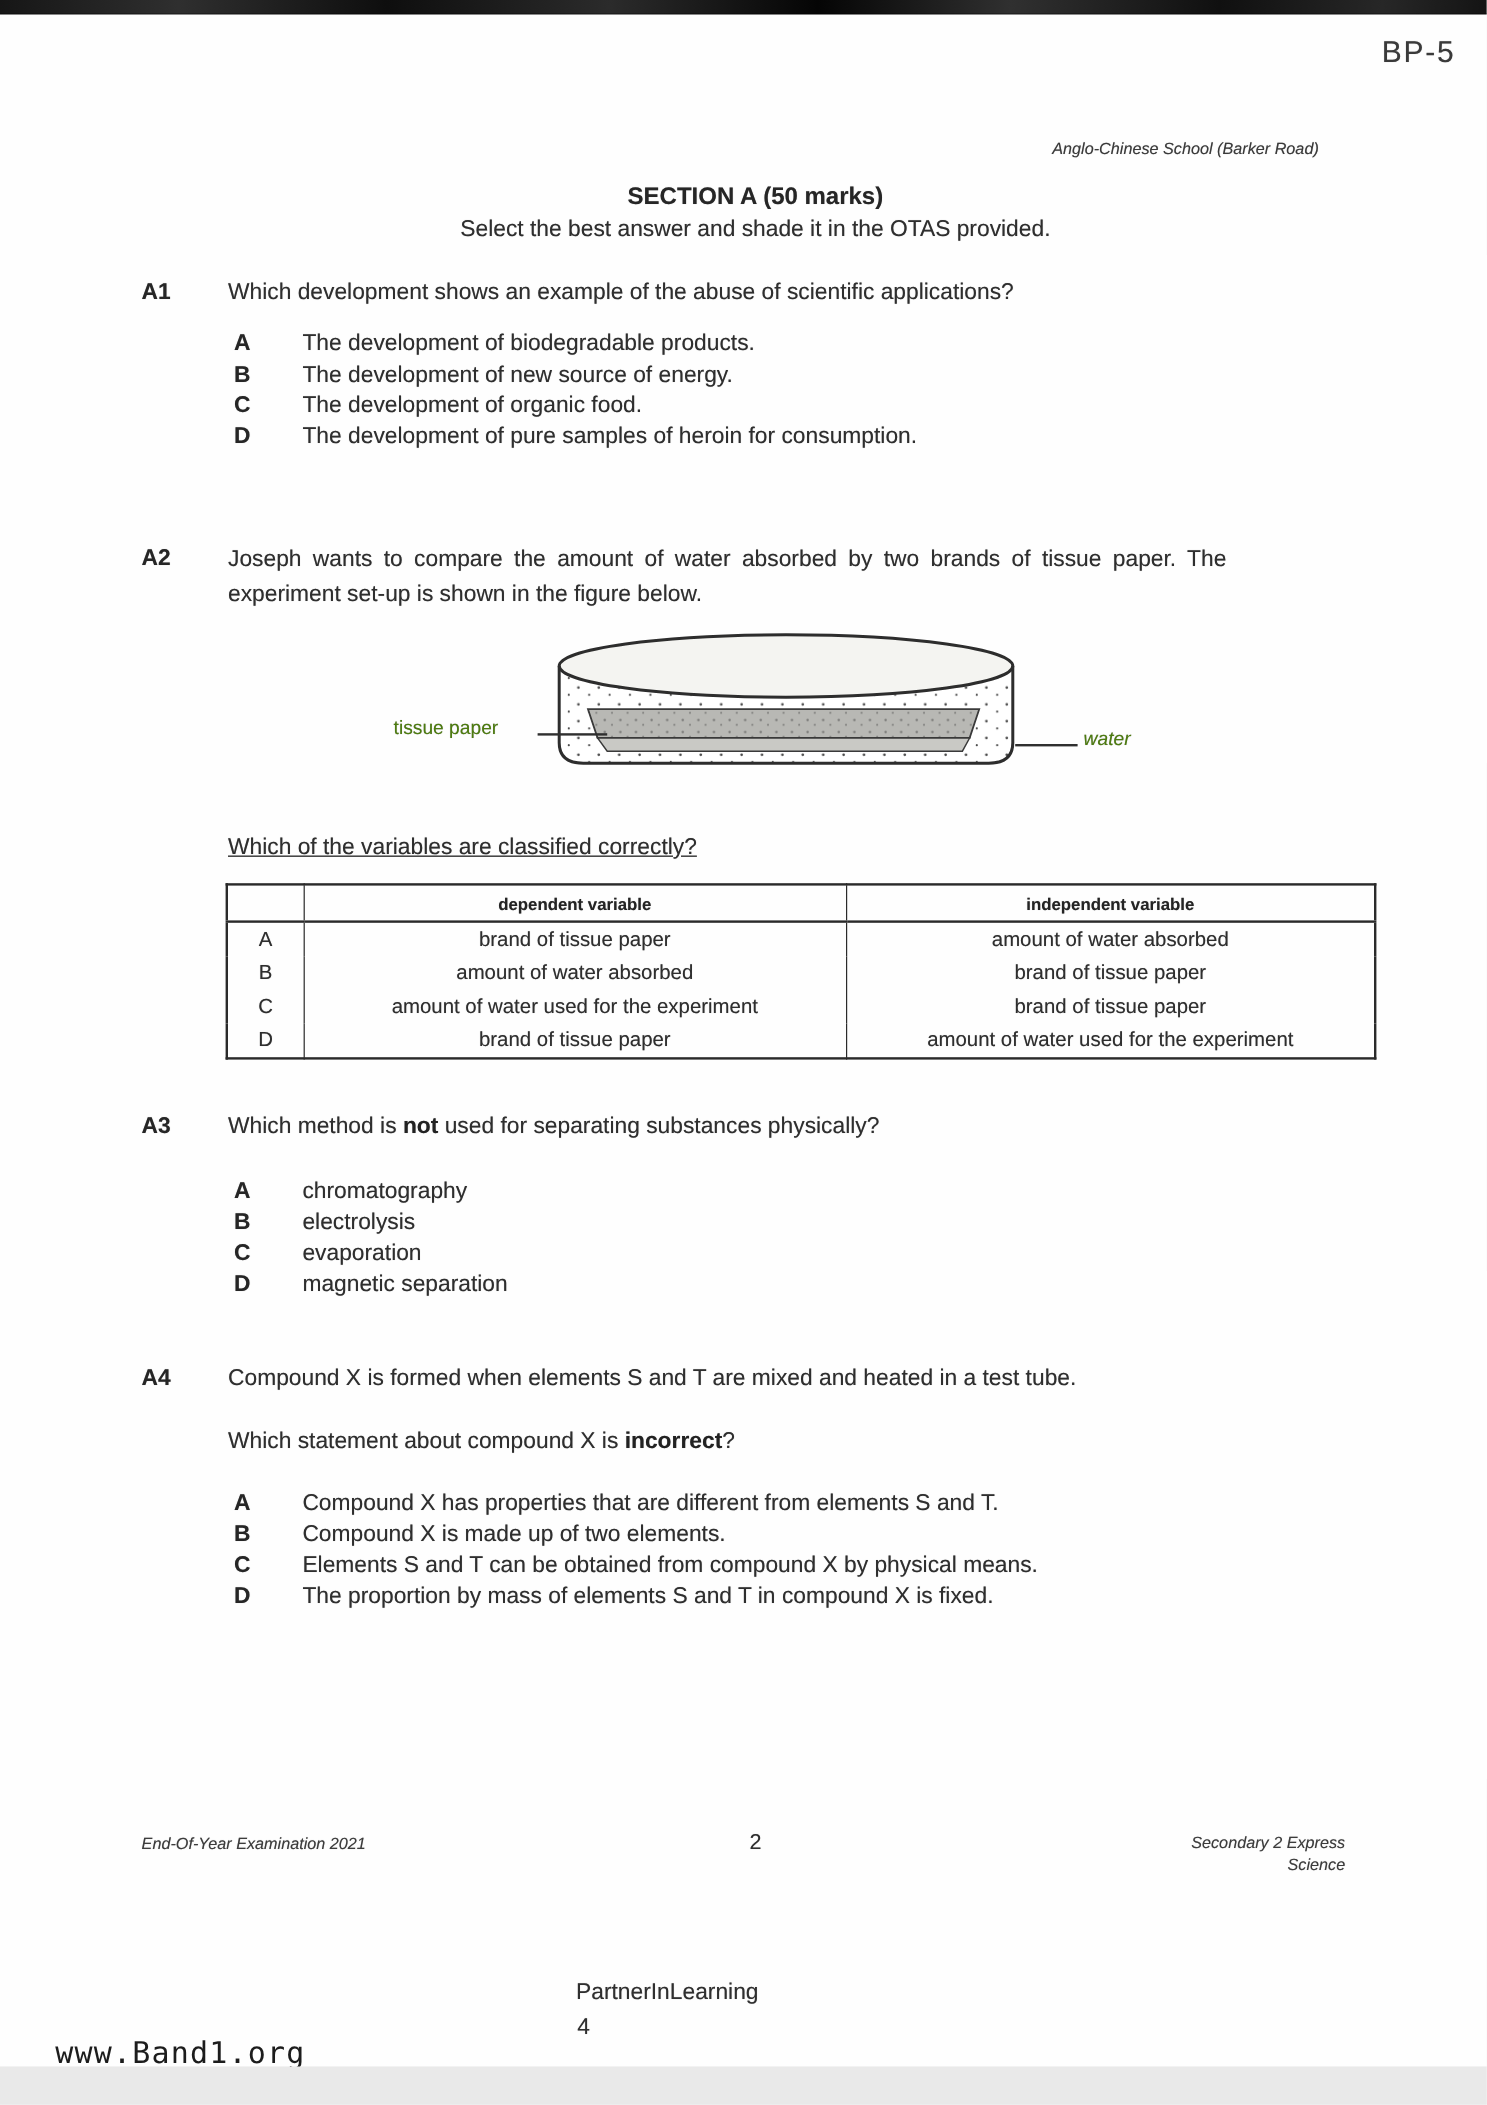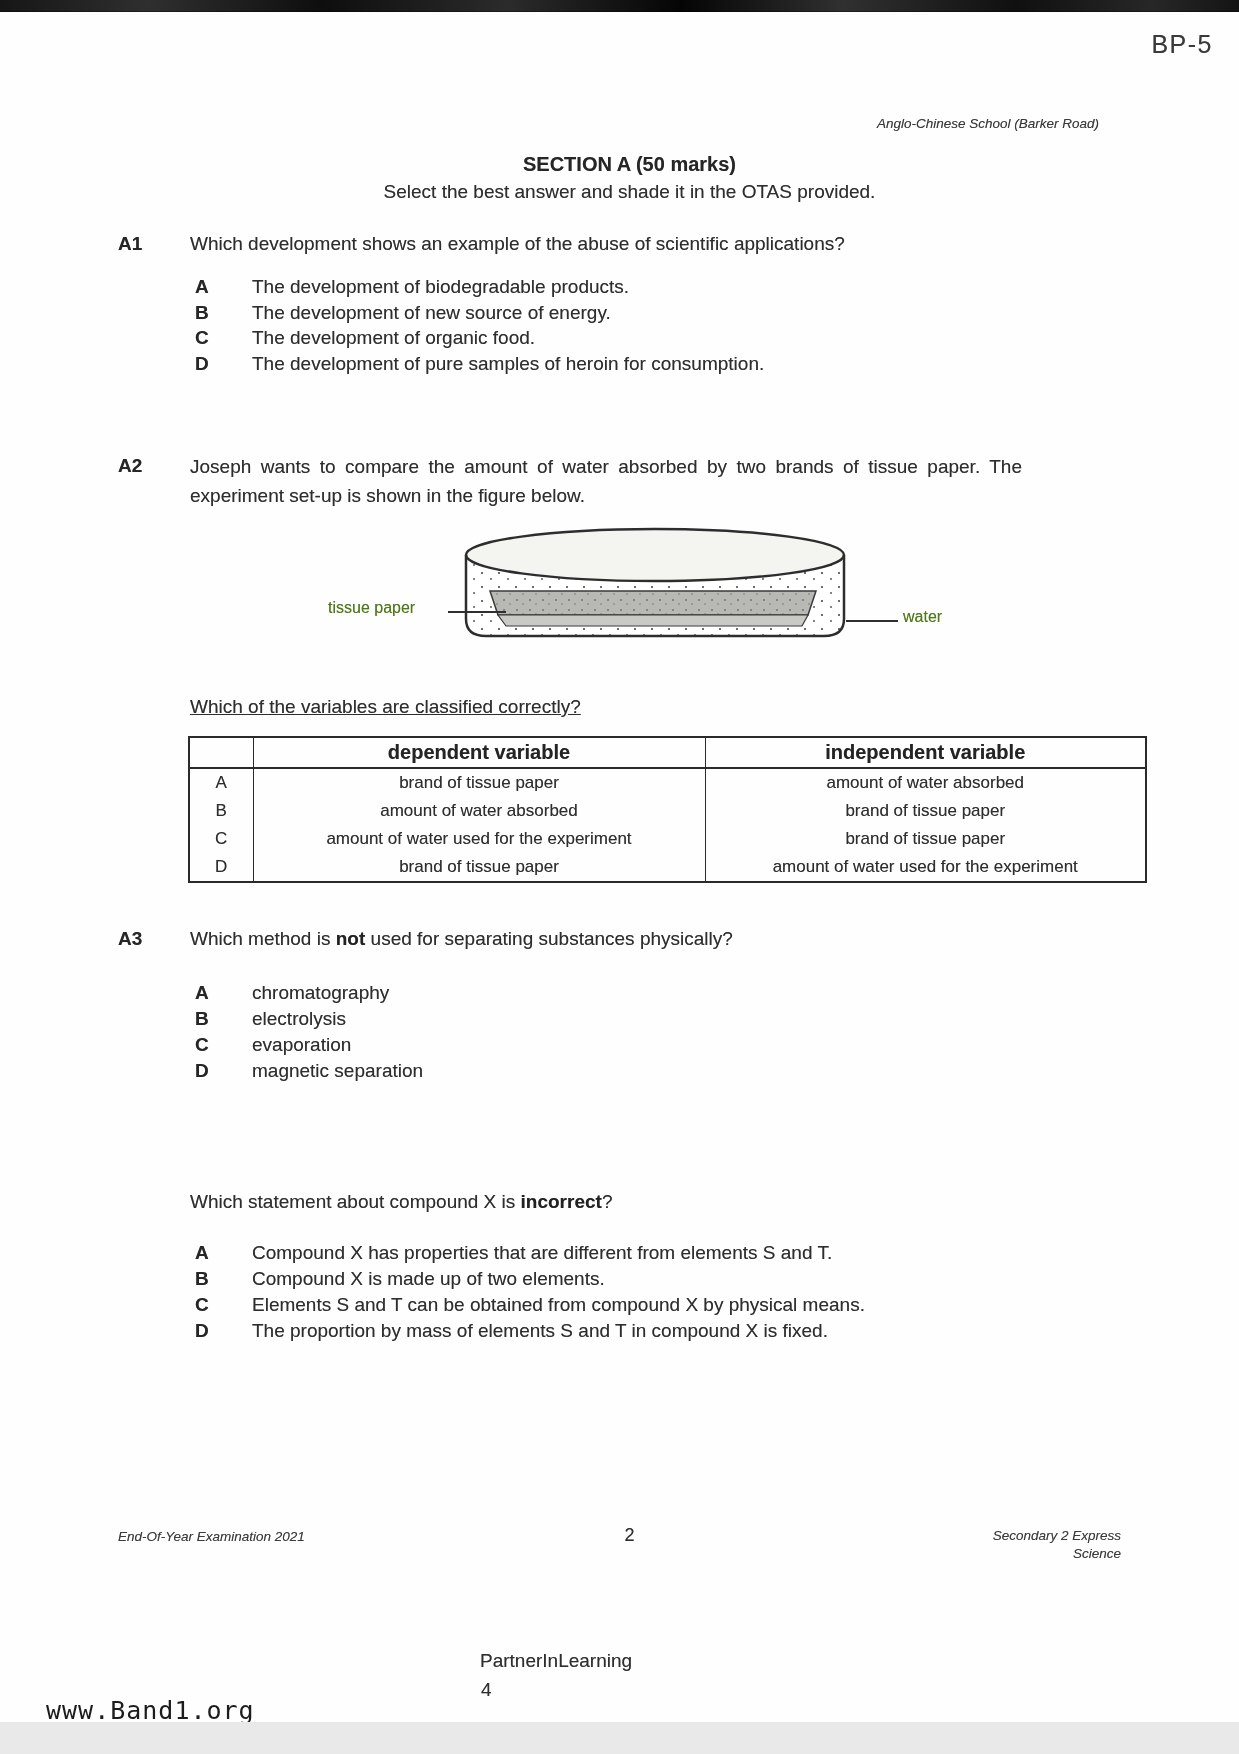"water" span.abs { font-style: none -> italic }
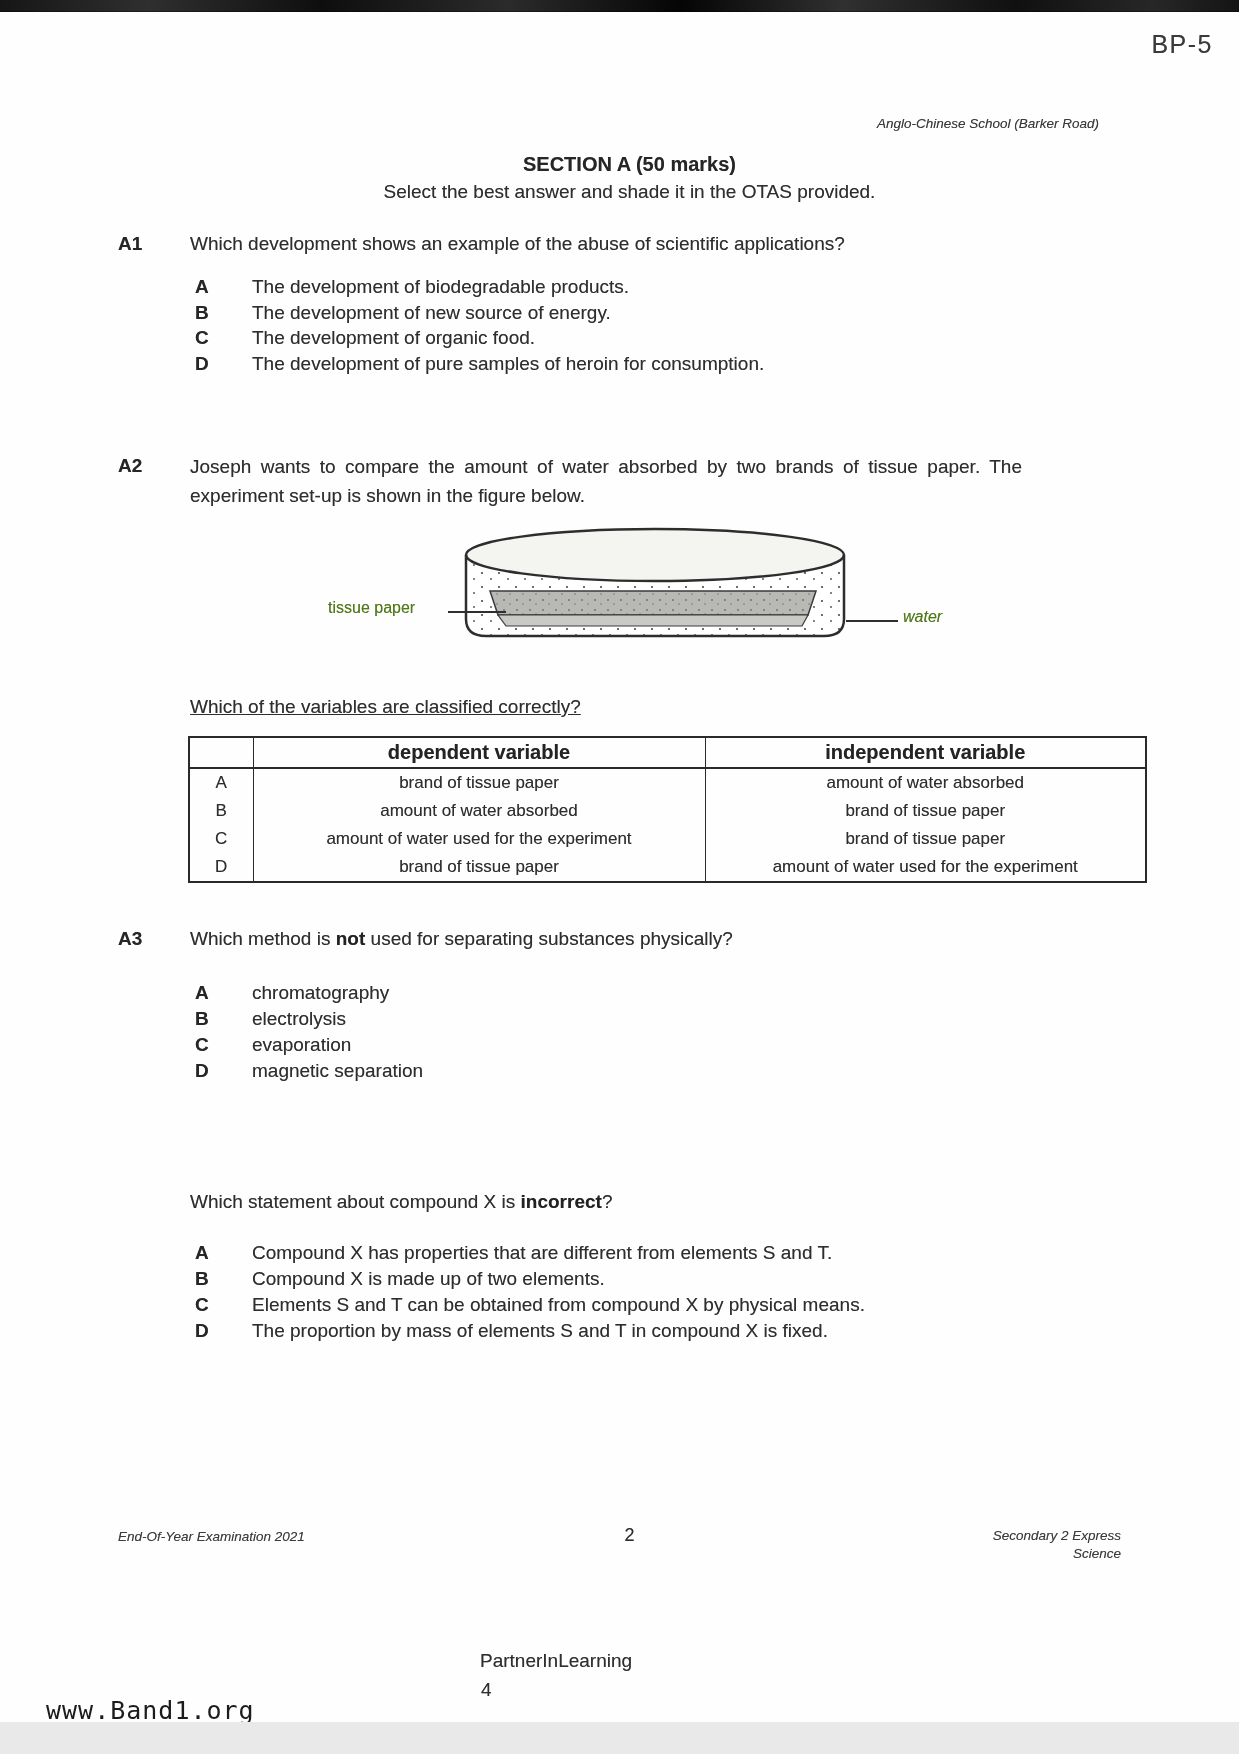"dependent variable" table.var-table th { font-size: 20px -> 14px }
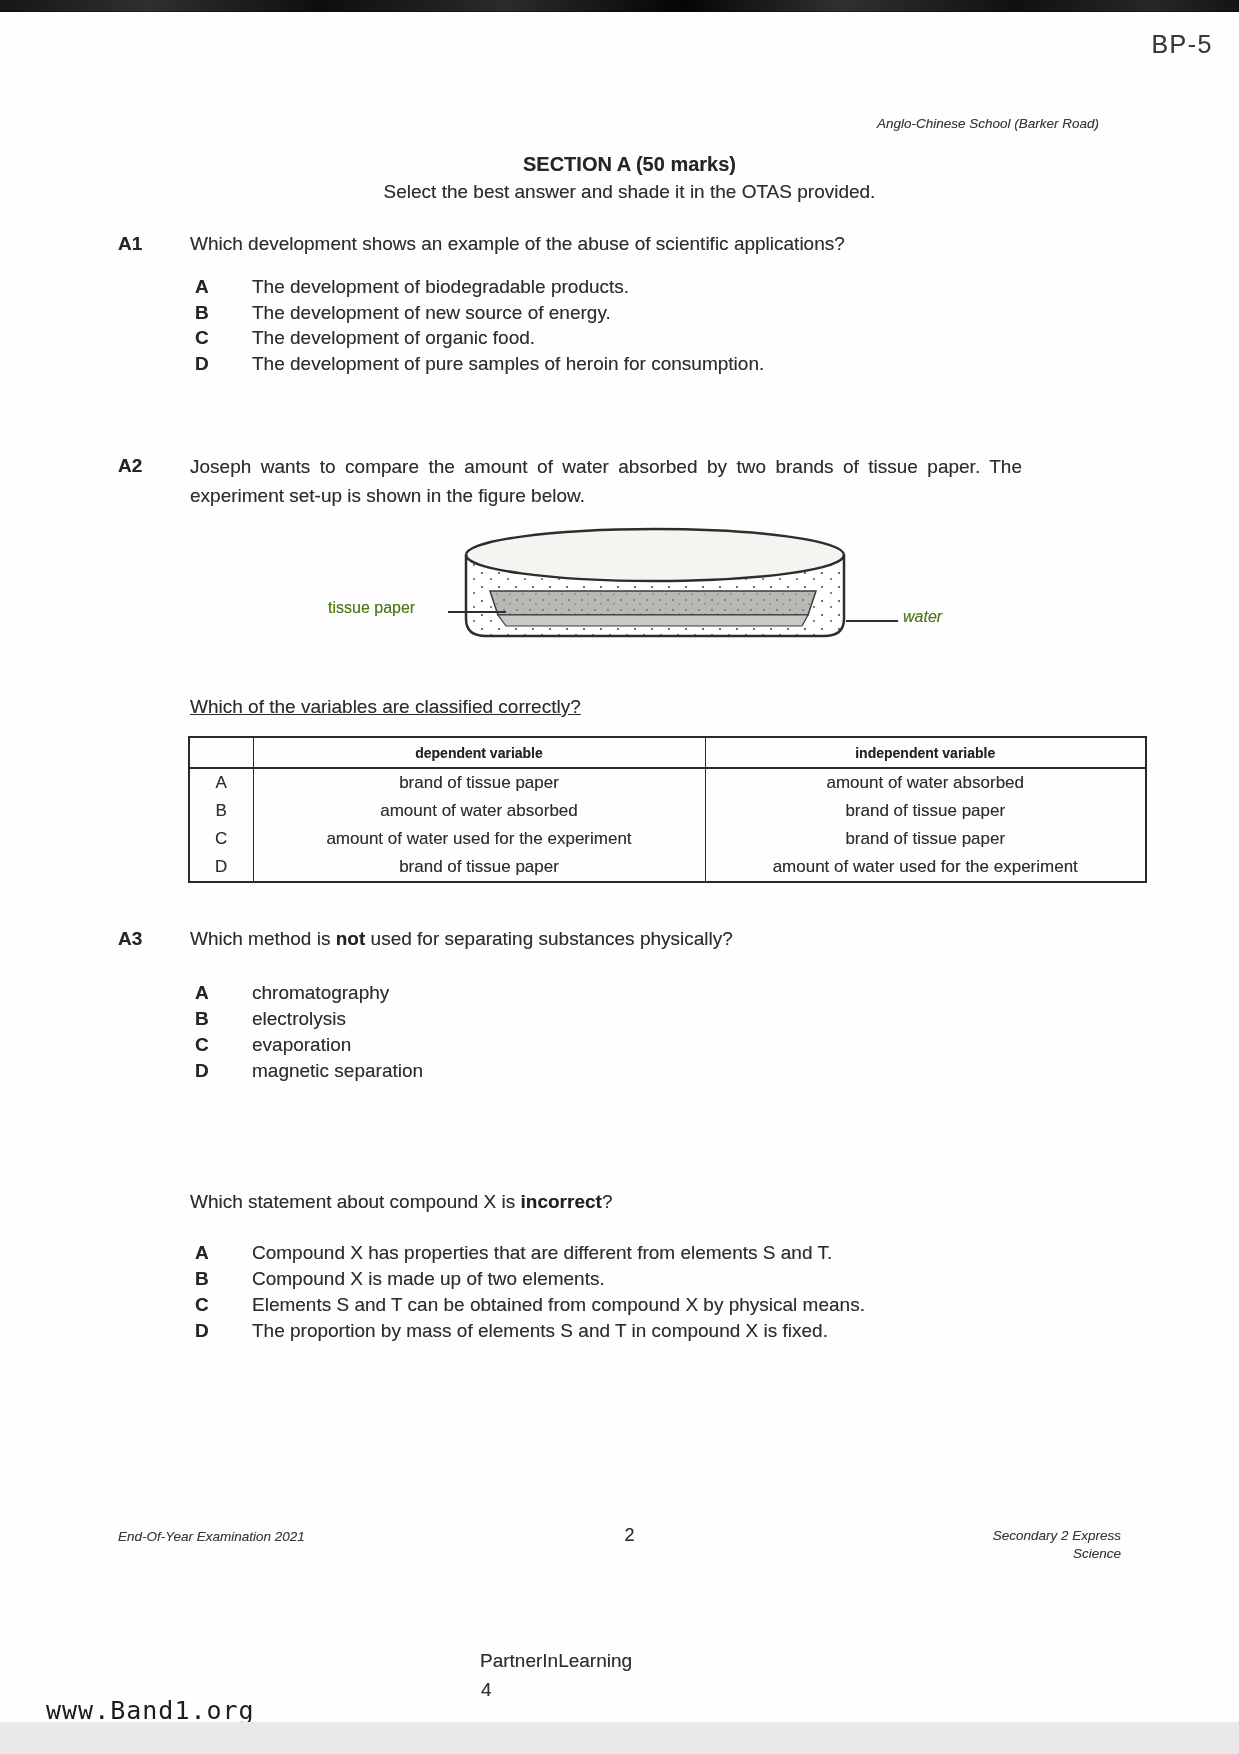"A4" div.abs { html: none -> <div> <span>A4</span> <span>Compound X is formed when elements S and T are mixed and heated in a test tube.</span> </div> }
